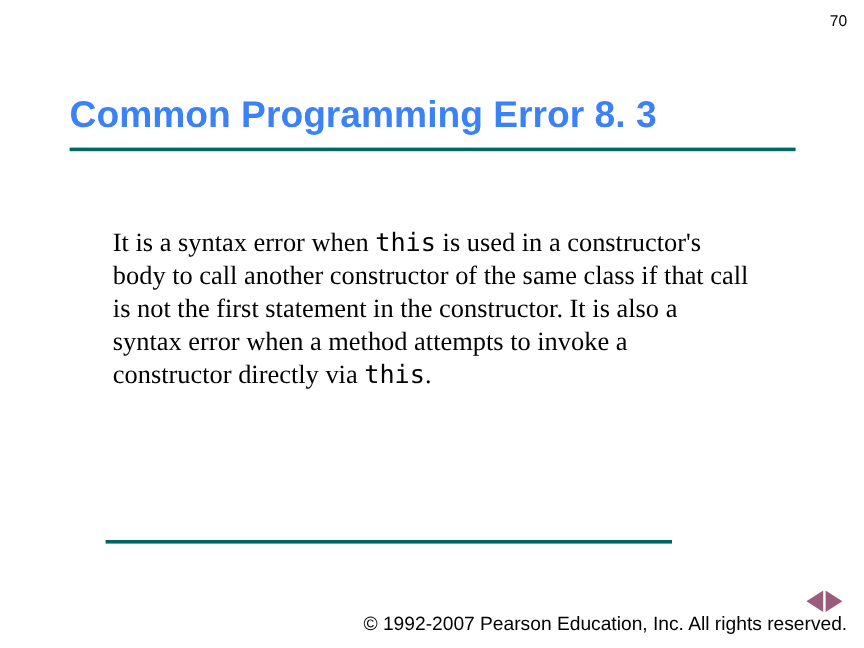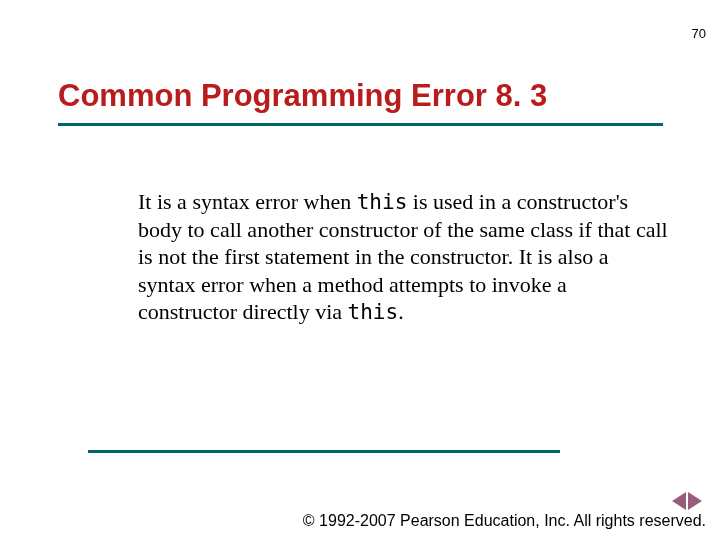"70" .page-number { margin-top: 16px -> none }
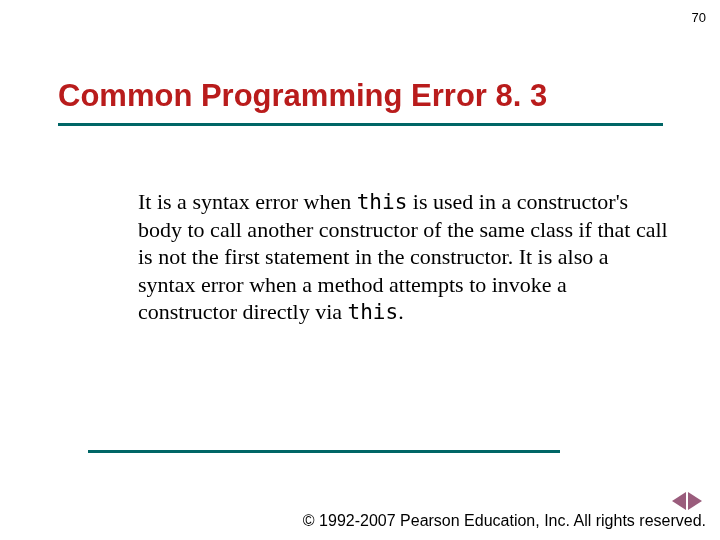"Common Programming Error 8. 3" .title { color: #b91c1c -> #3b82f6 }
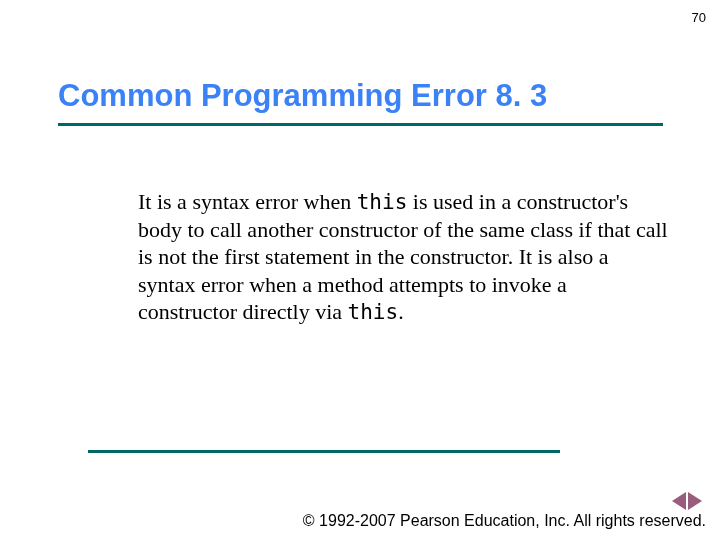"It is a syntax error" .body-text { margin-left: 44px -> none }
